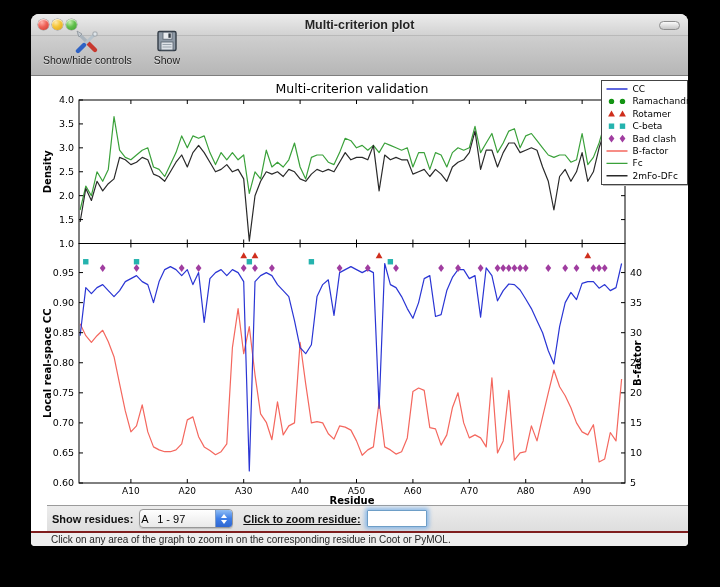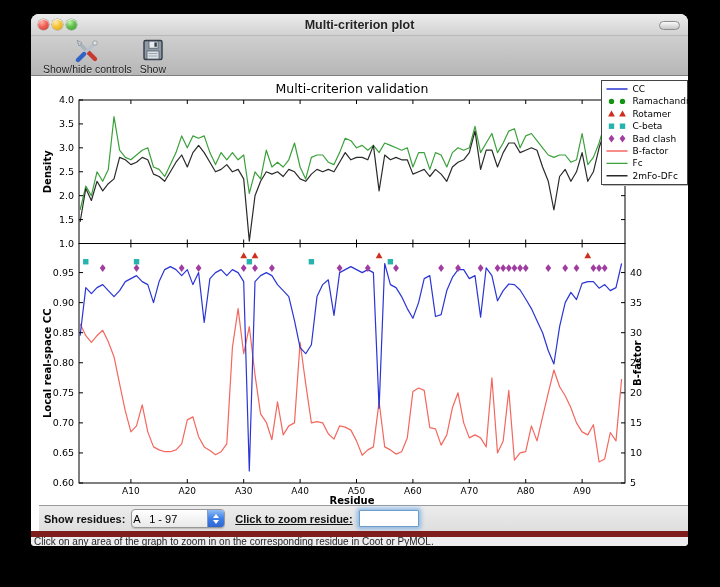"Show/hide controls" .toolbar { align-items: flex-start -> flex-end; gap: none -> 14px; padding: 1px 0 0 8px -> 1px 0 8px 8px }
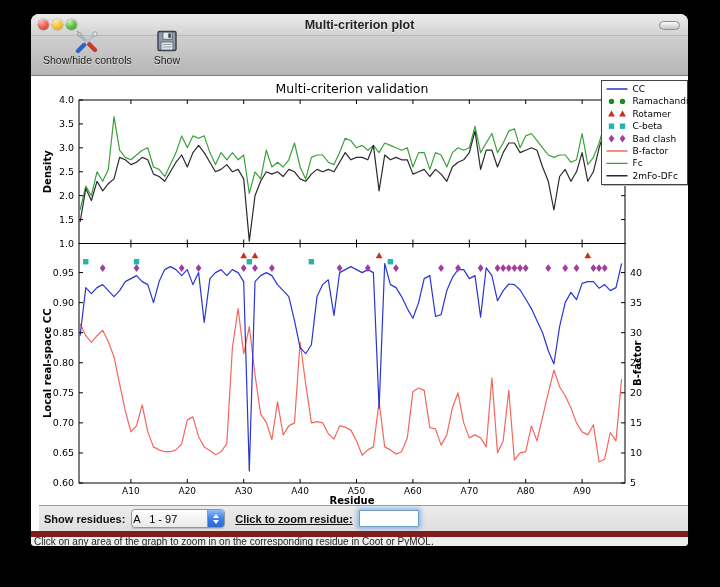"Show residues:" .controlbar { left: 8px -> 16px }
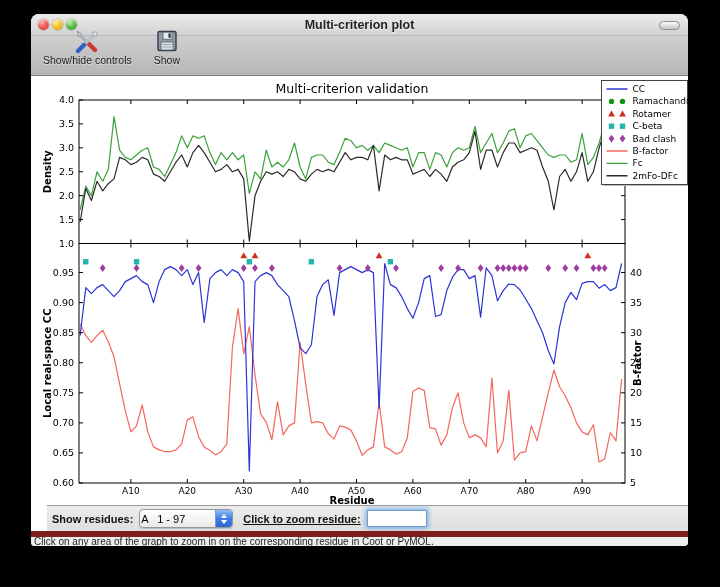"Click on any area of" .statusbar { border-top: 6px solid #7f1d1d -> 2px solid #7f1d1d; padding-left: 3px -> 20px }
